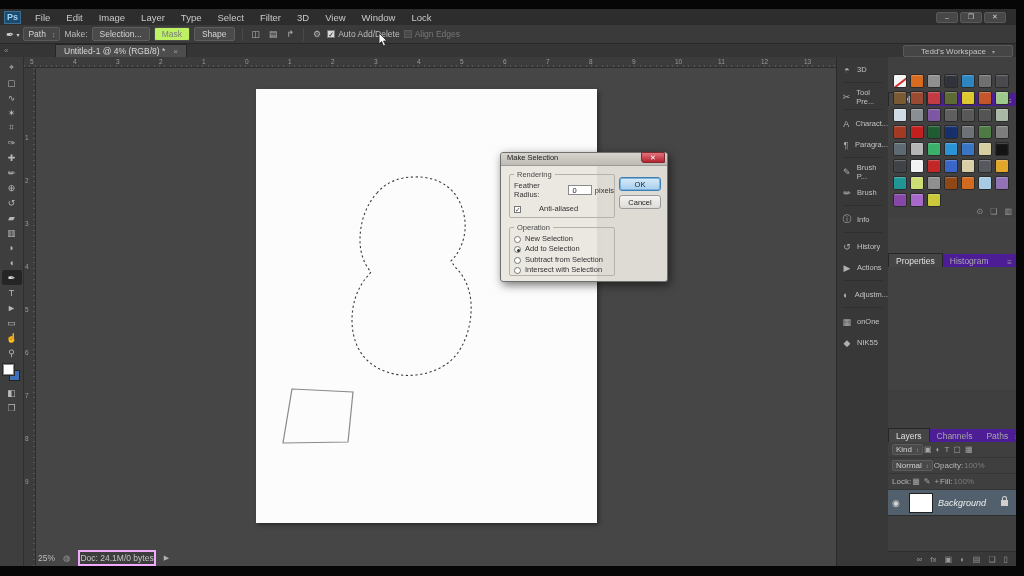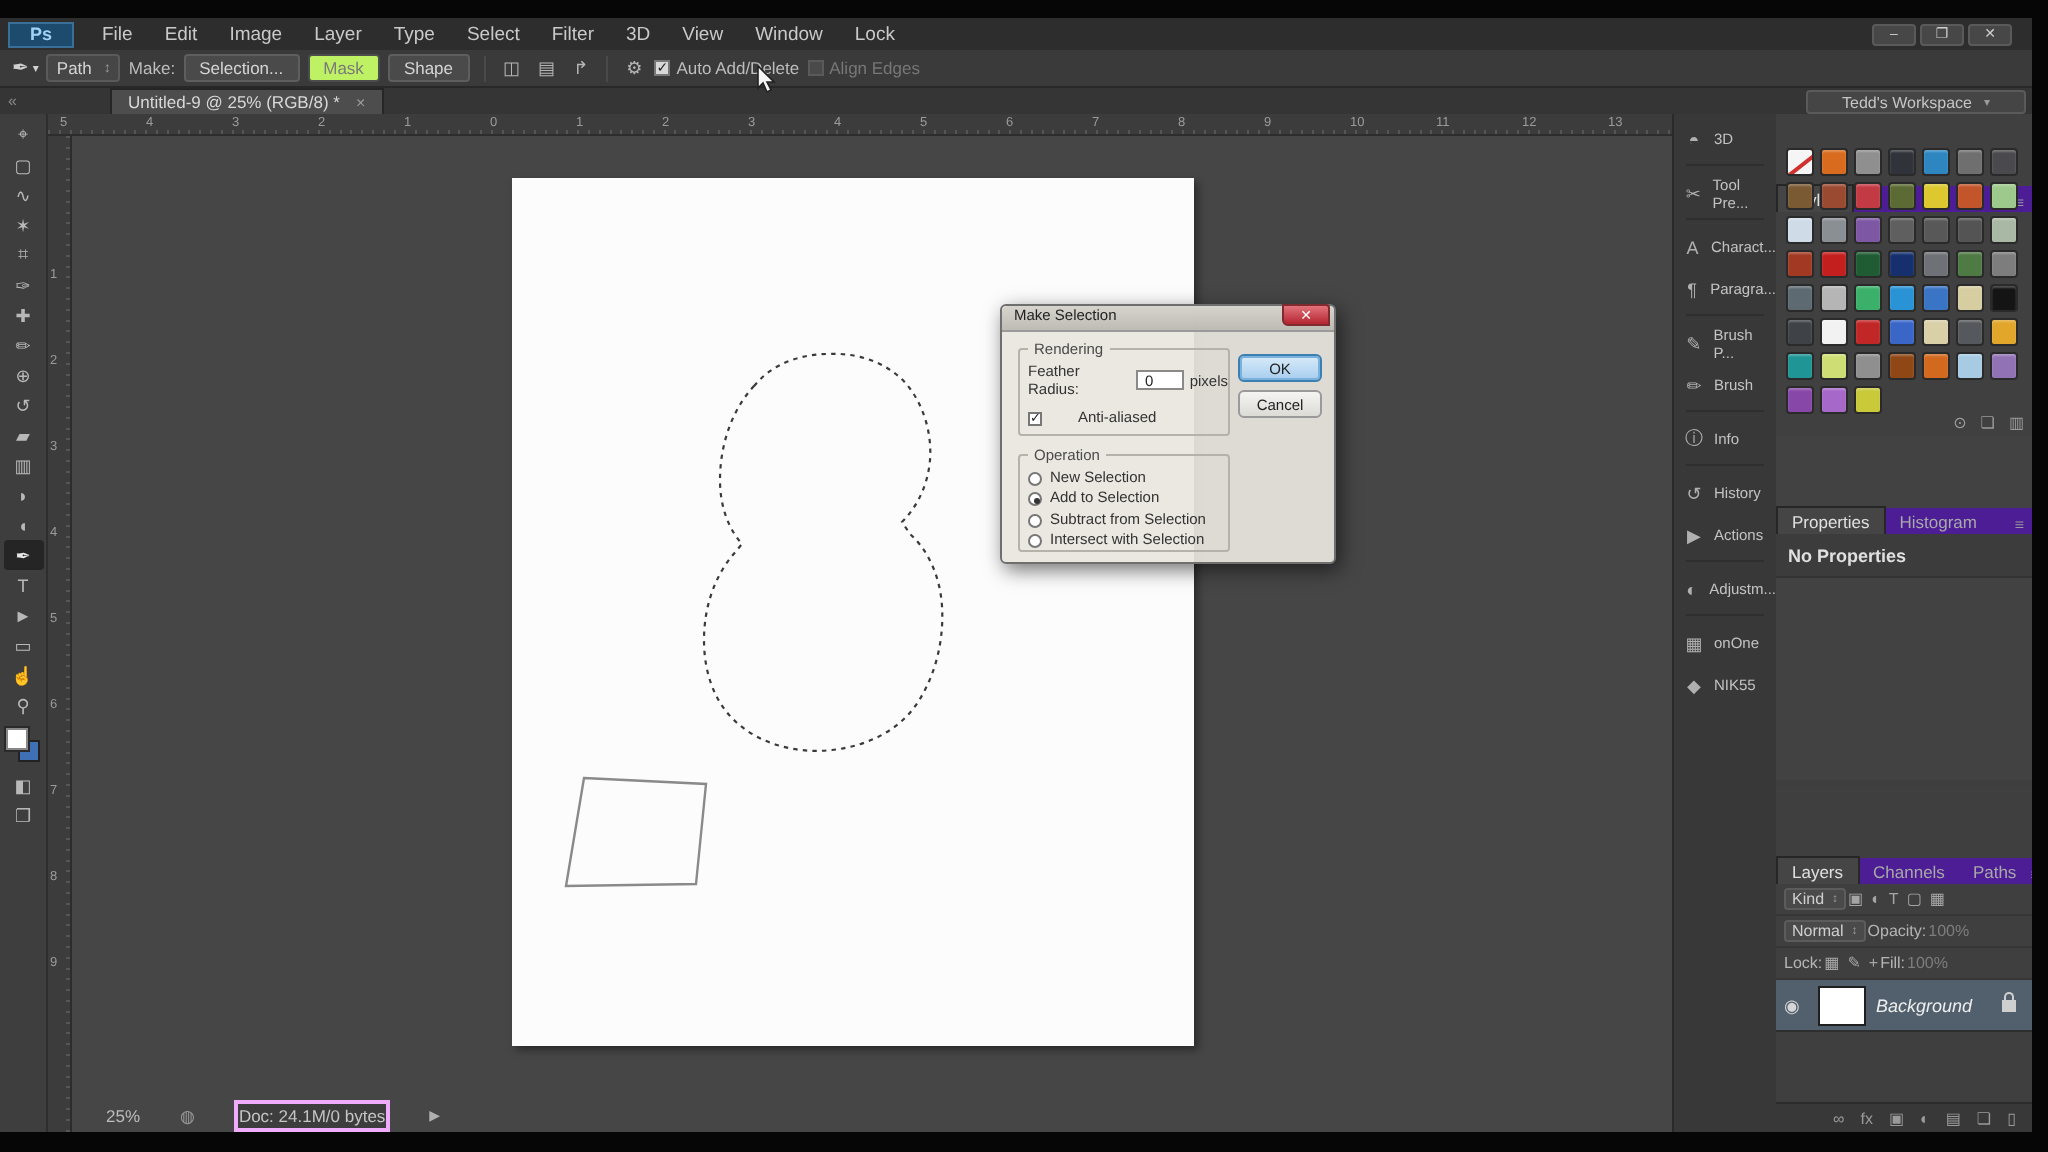"Ps" #ps-logo { width: 33px -> 17px }
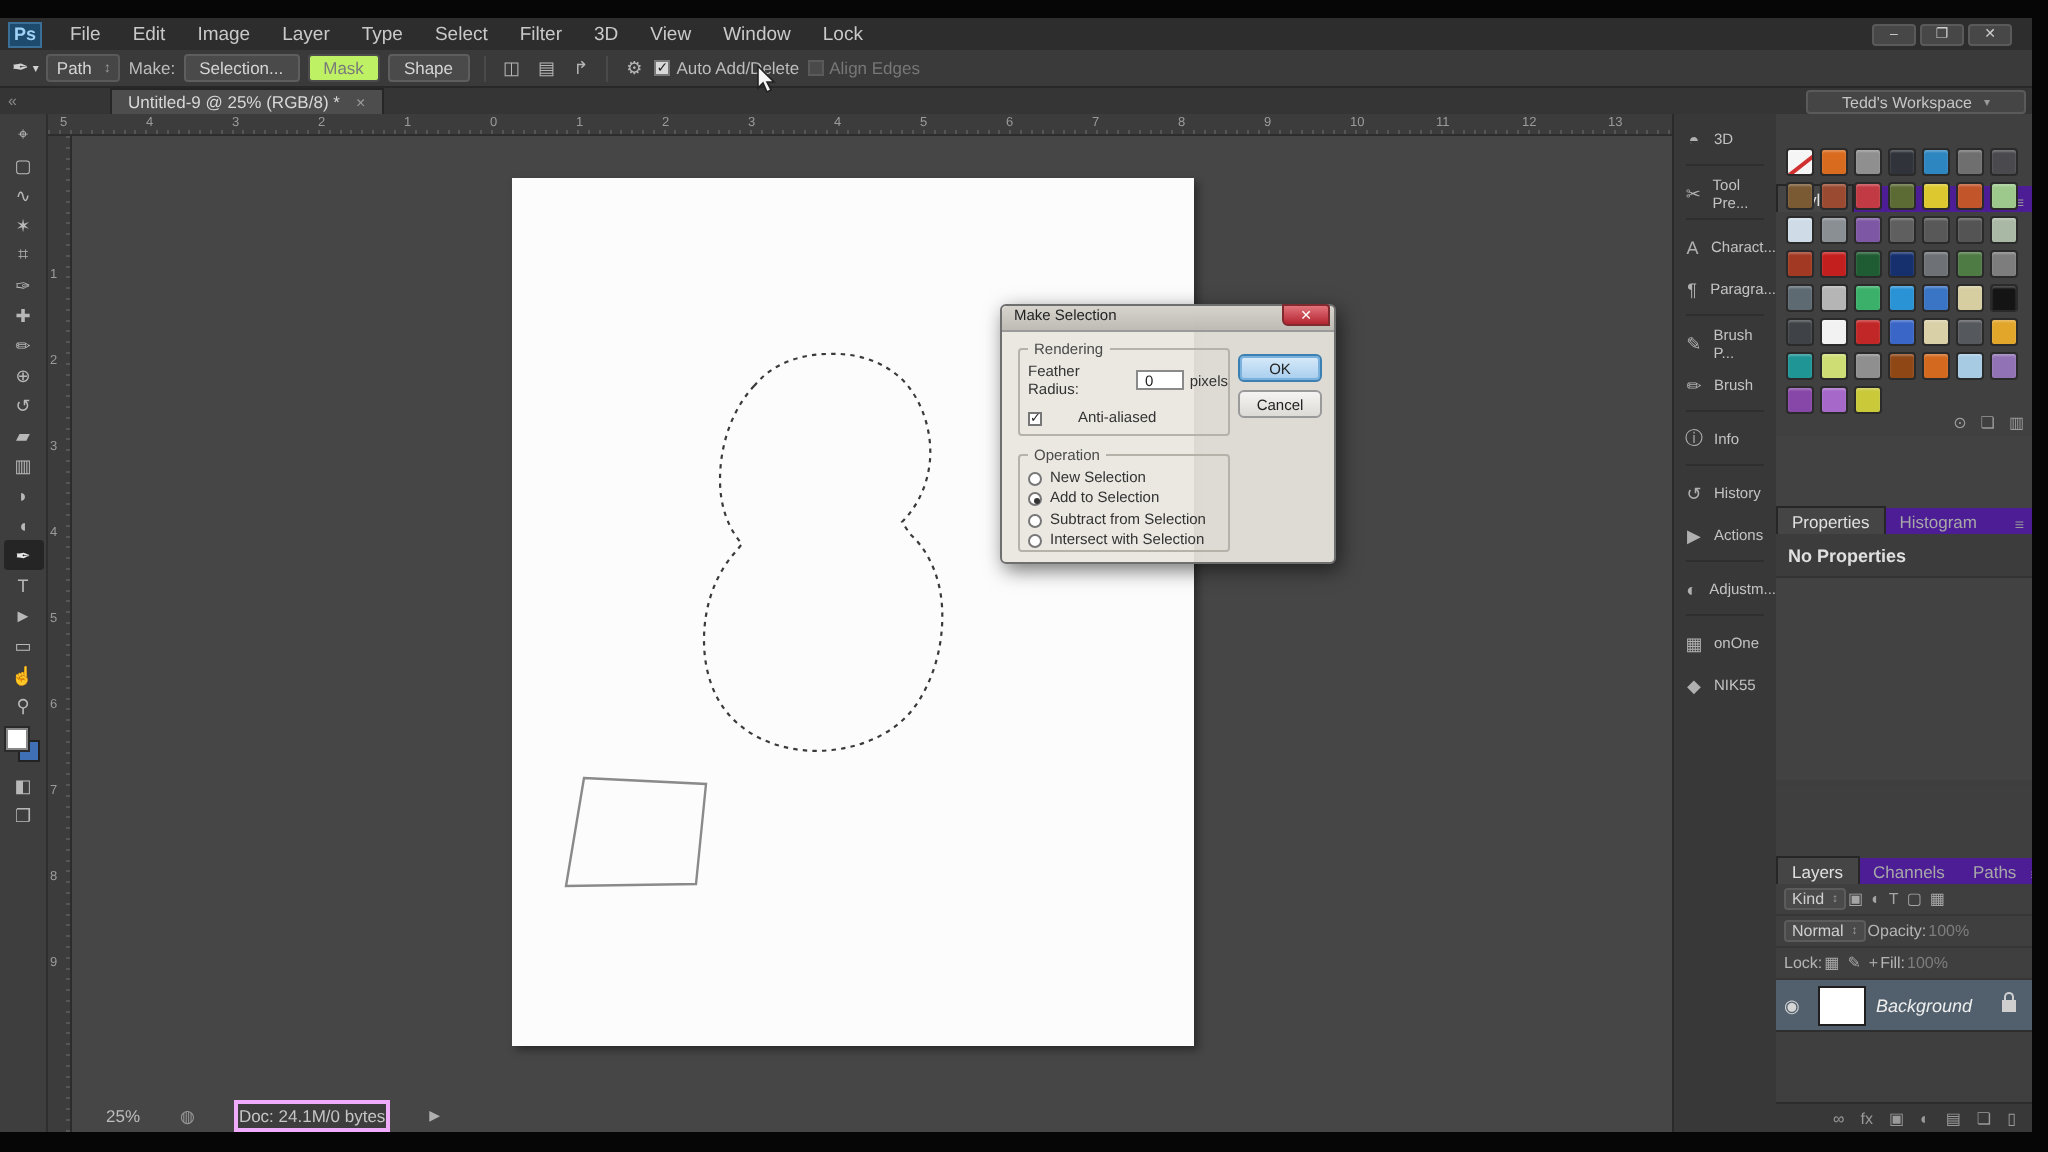"Untitled-9 @ 25% (RGB/8) *" span { text: Untitled-9 @ 25% -> Untitled-1 @ 4% }
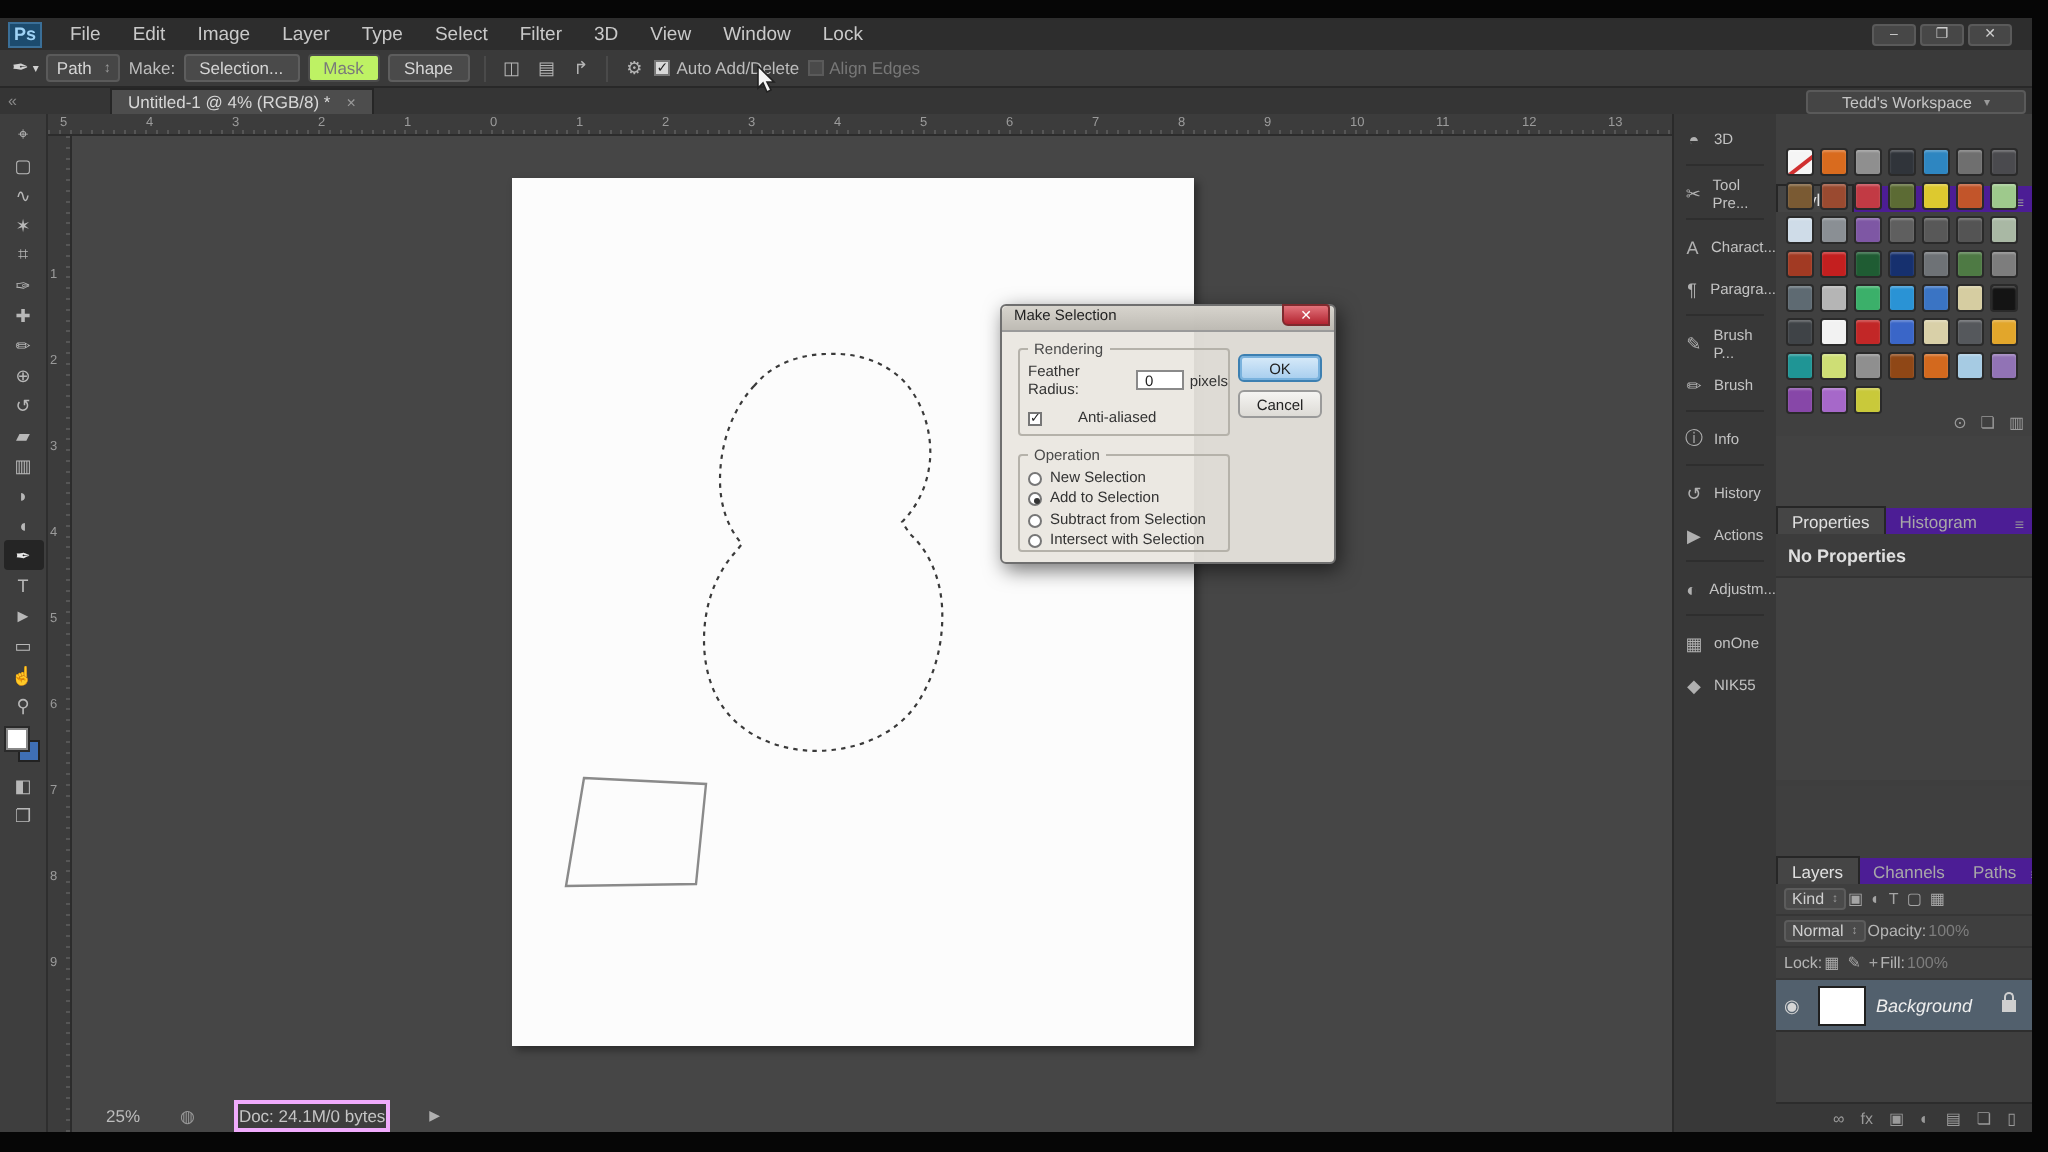"No Properties" div { html: <div>No Properties</div> -> none }
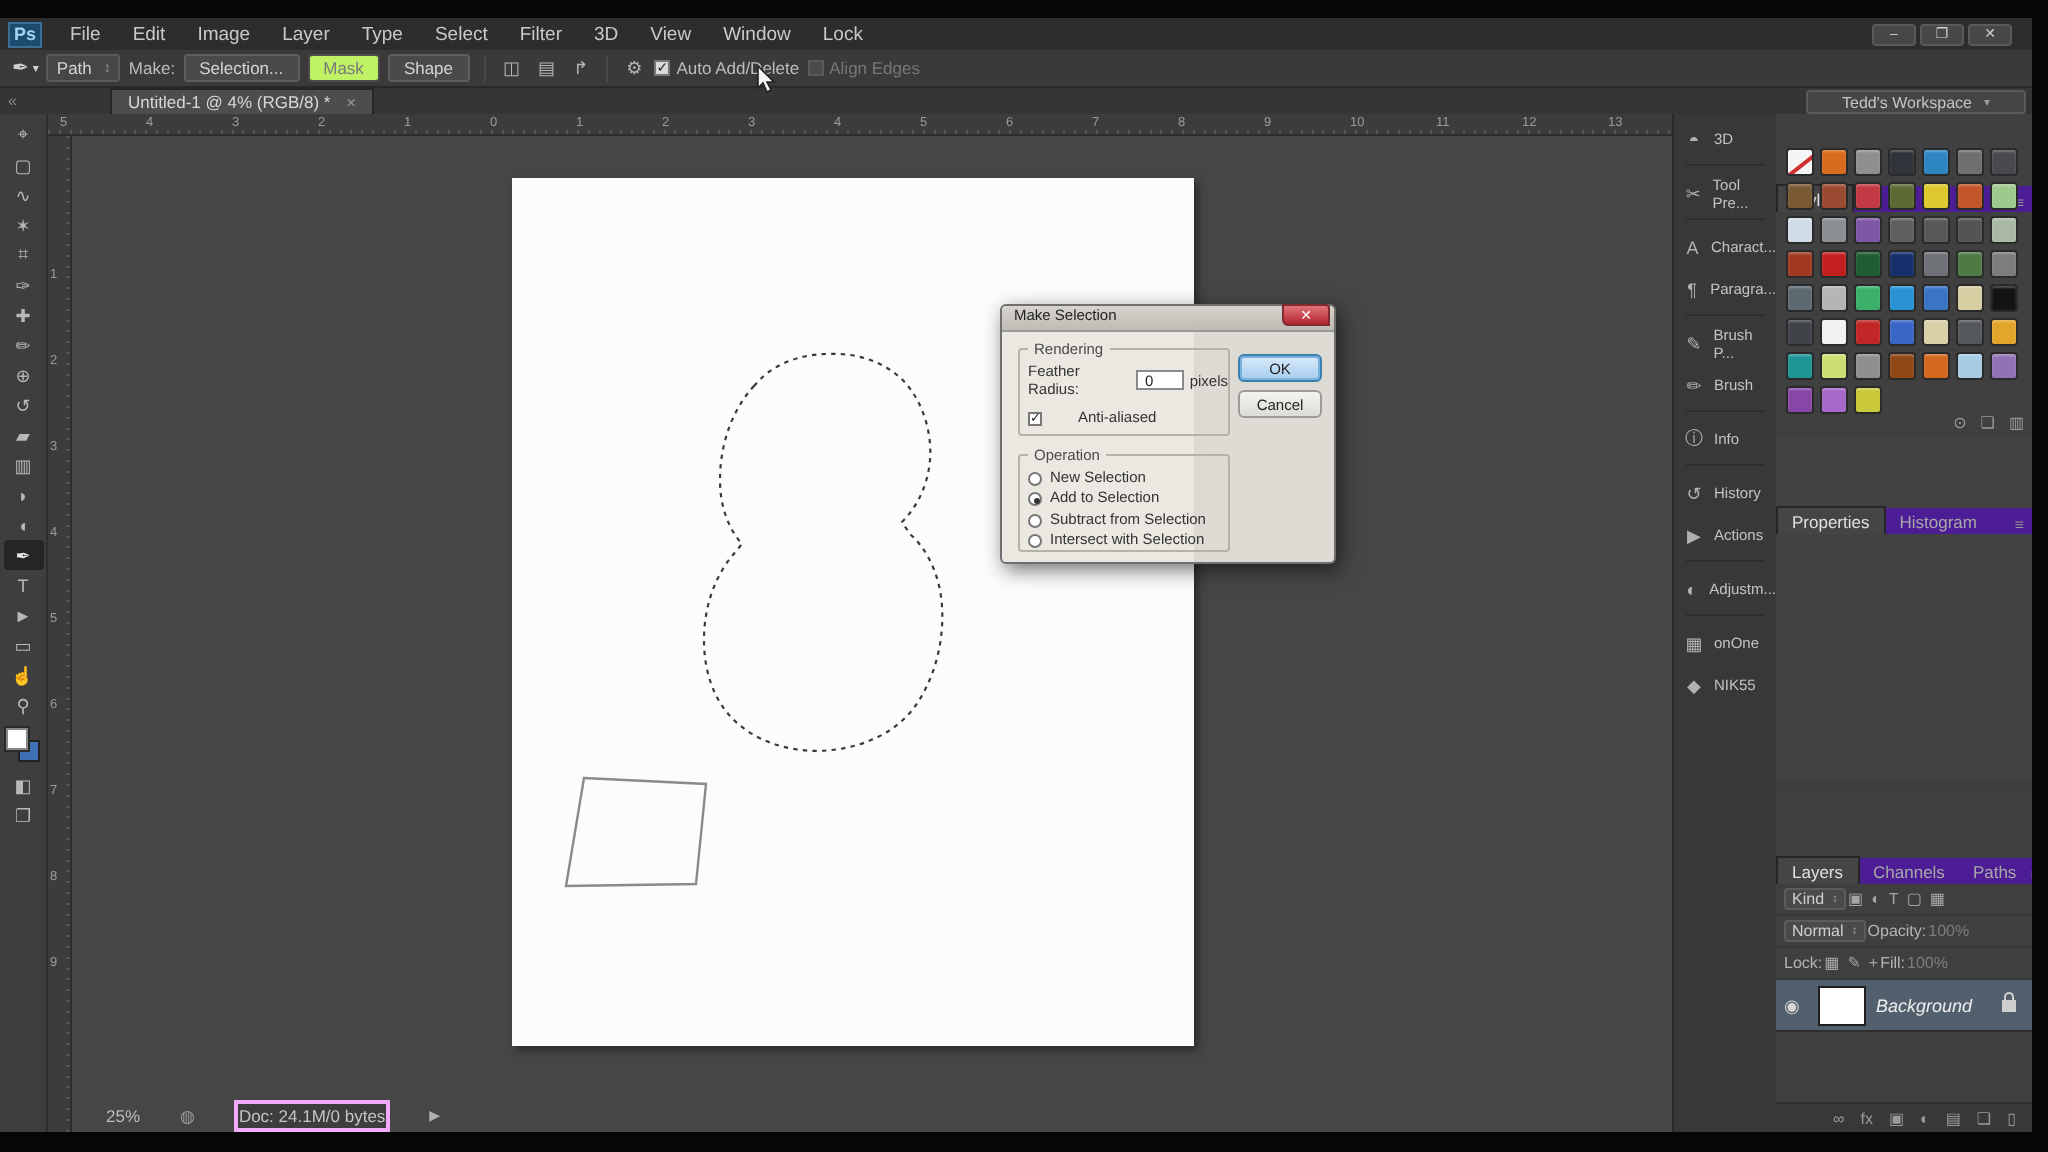"25%" #statusbar { gap: 20px -> 8px; margin-left: 15px -> none }
